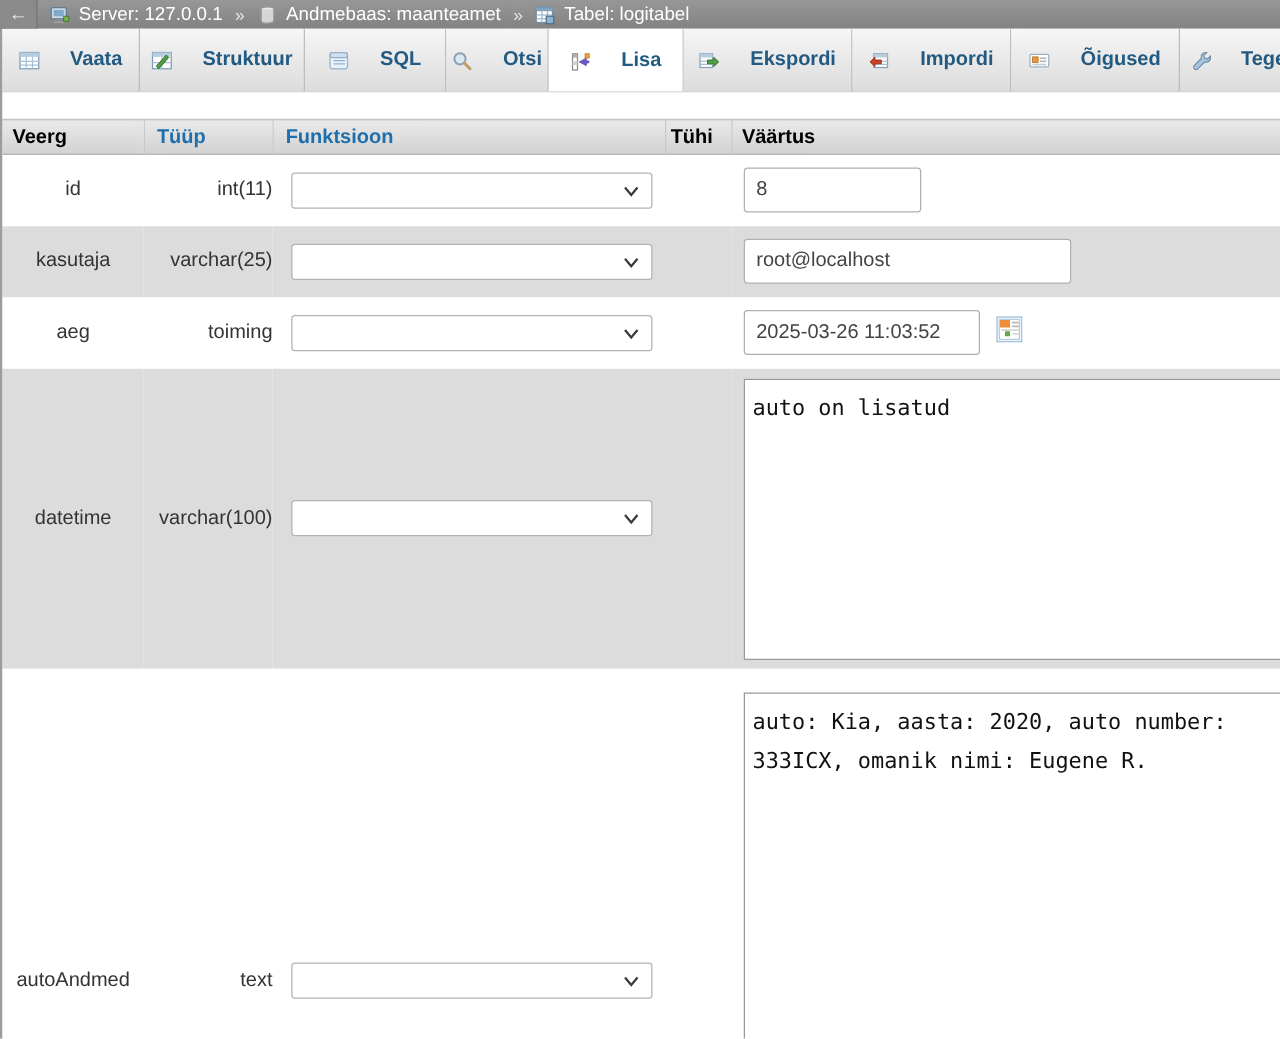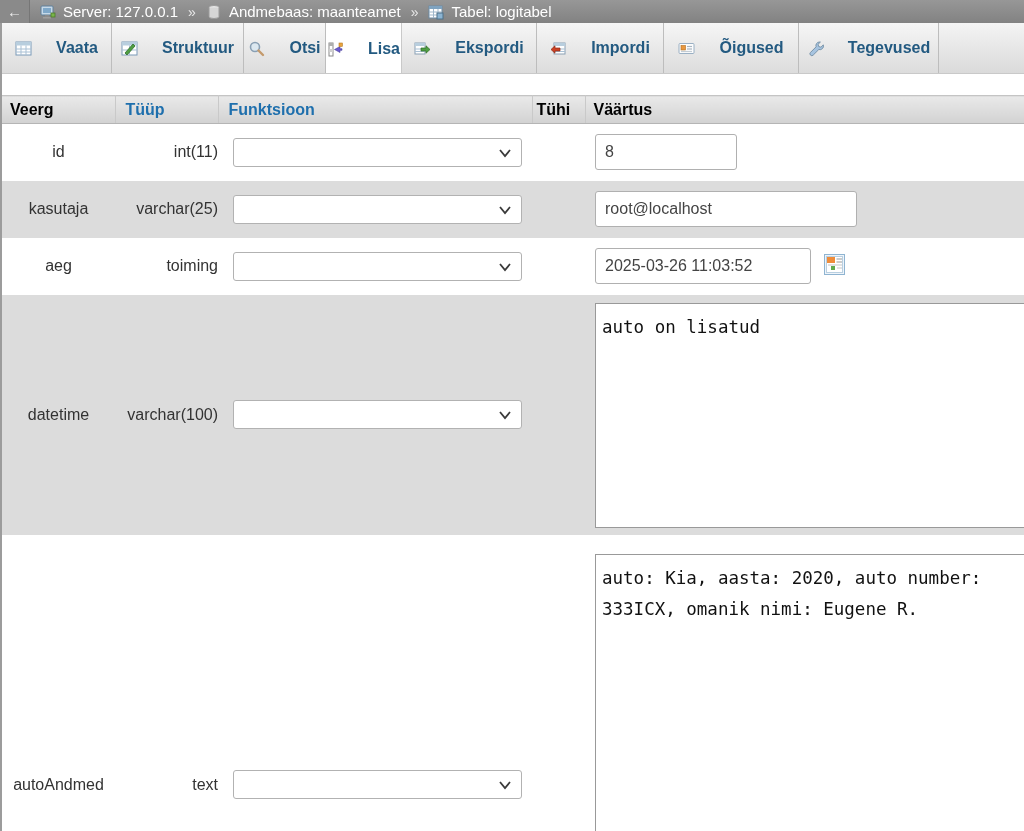"SQL" div.tab { html: none -> <div> <svg> <path></path> <path></path> <line></line> <line></line> </svg> <span>SQL</span> </div> }
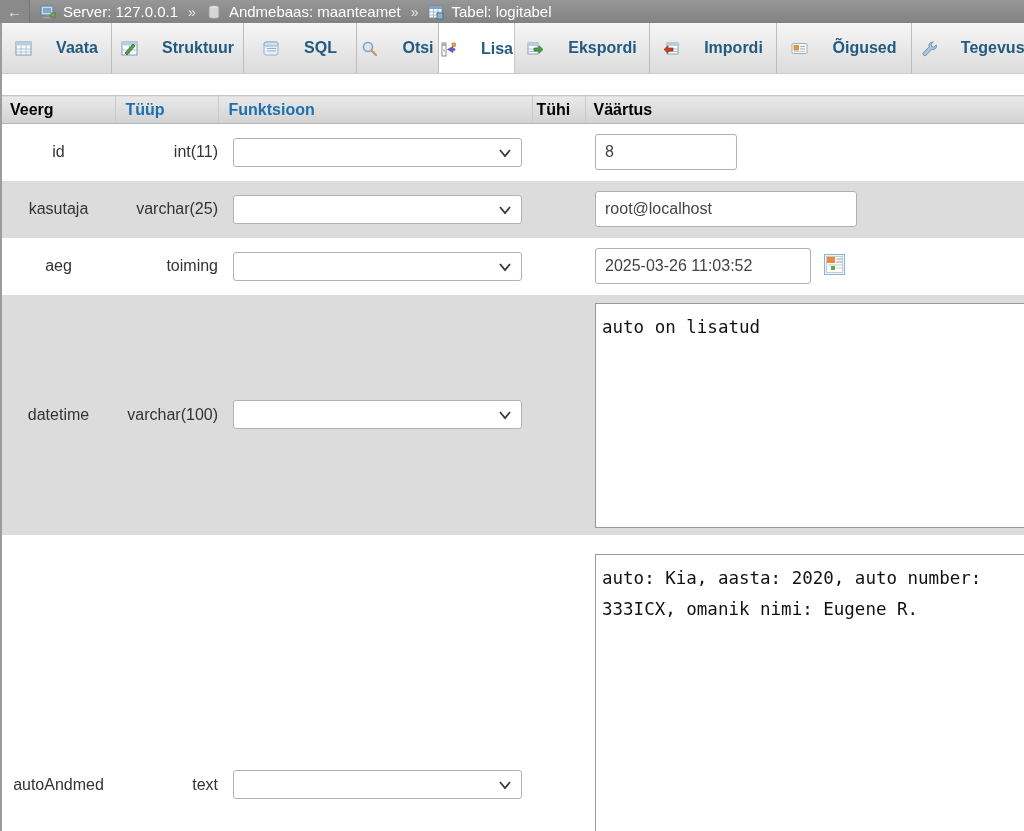"Lisa" div.tab { width: 76px -> 108px }
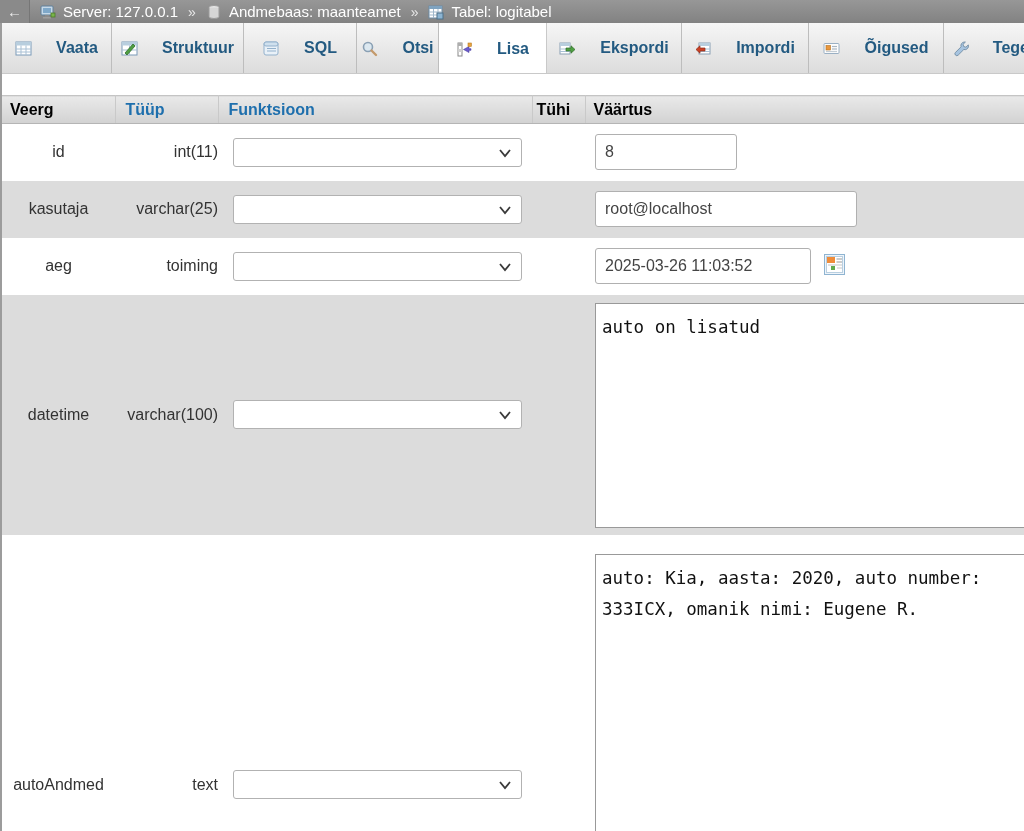"2025-03-26 11:03:52" .w-date { width: 216px -> 189px }
